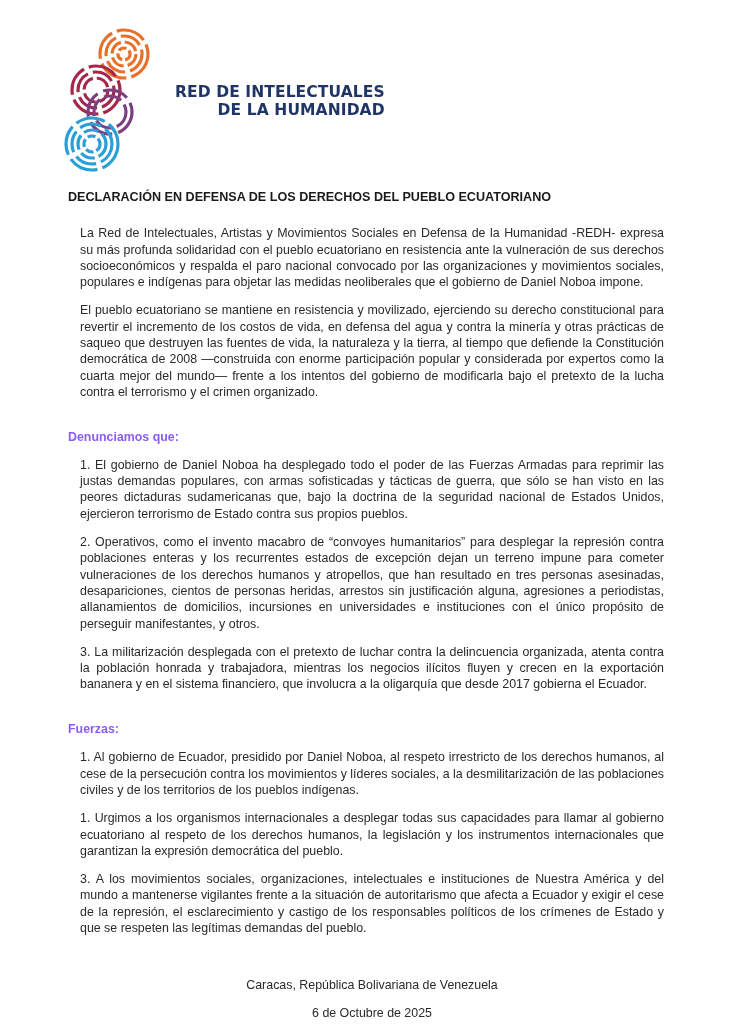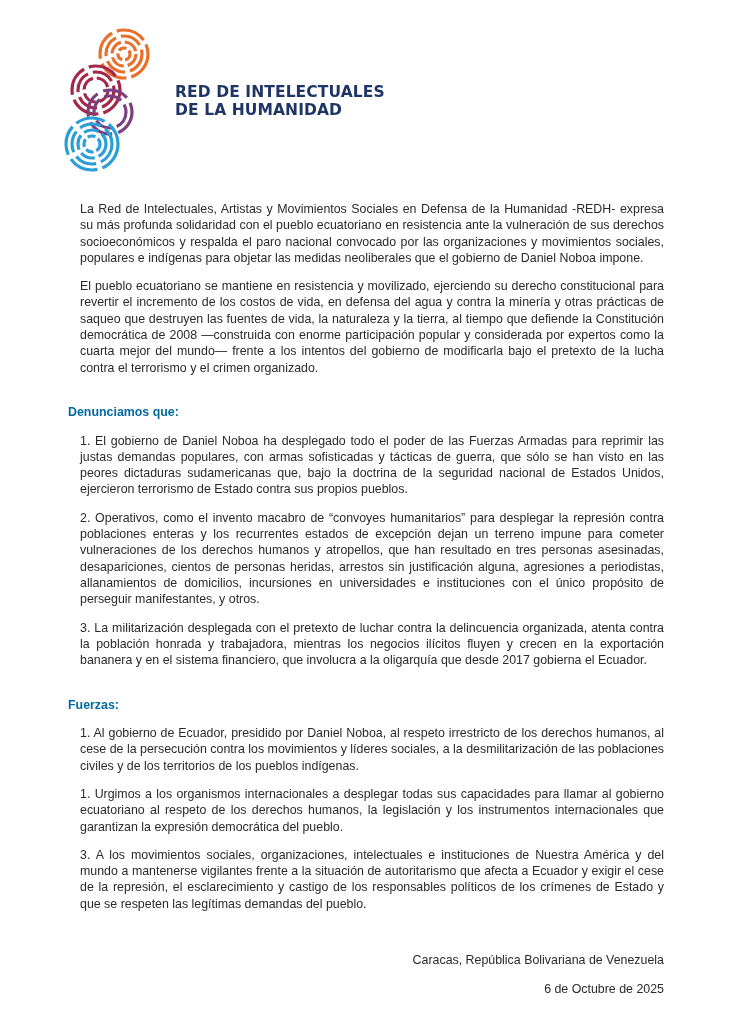"RED DE INTELECTUALES" .logo-text { text-align: none -> right }
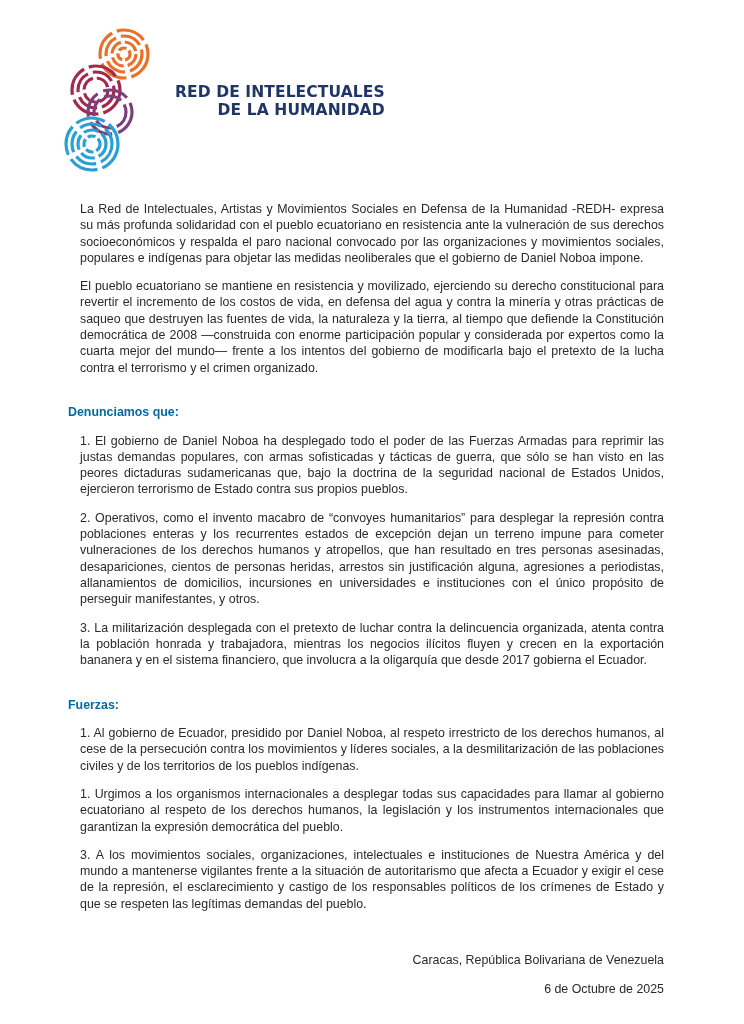"DECLARACIÓN EN DEFENSA DE LOS" div.title { html: none -> <div>DECLARACIÓN EN DEFENSA DE LOS DERECHOS DEL PUEBLO ECUATORIANO</div> }
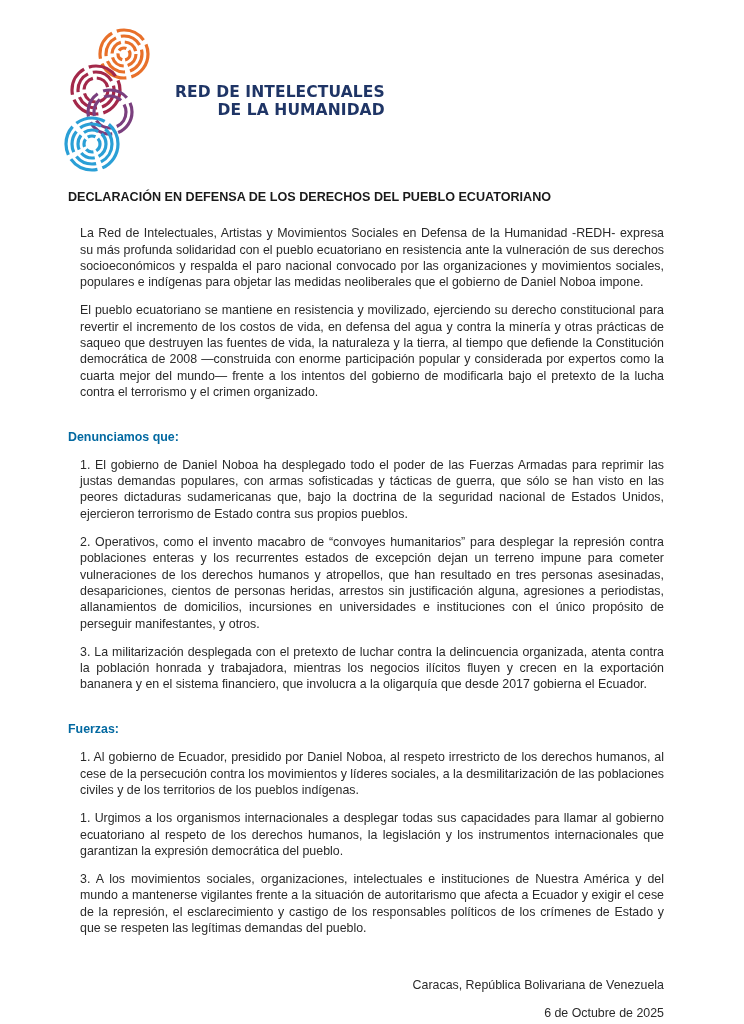"Denunciamos que:" .heading { color: #0369a1 -> #8b5cf6 }
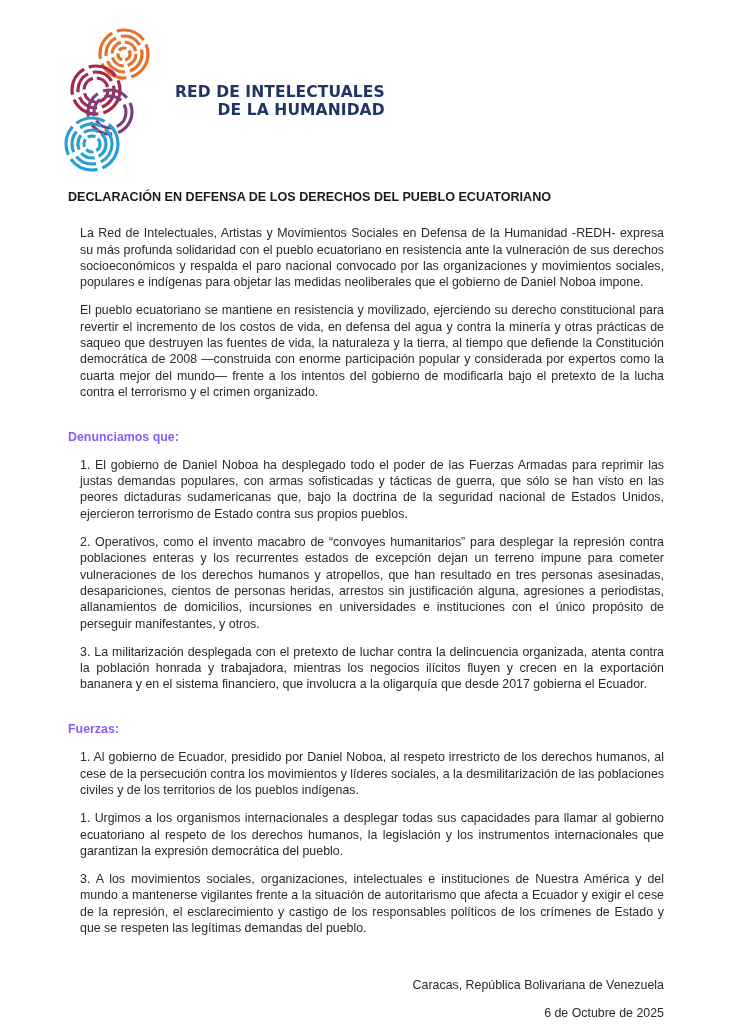"Caracas, República Bolivariana de" .sign p { text-align: right -> center }
